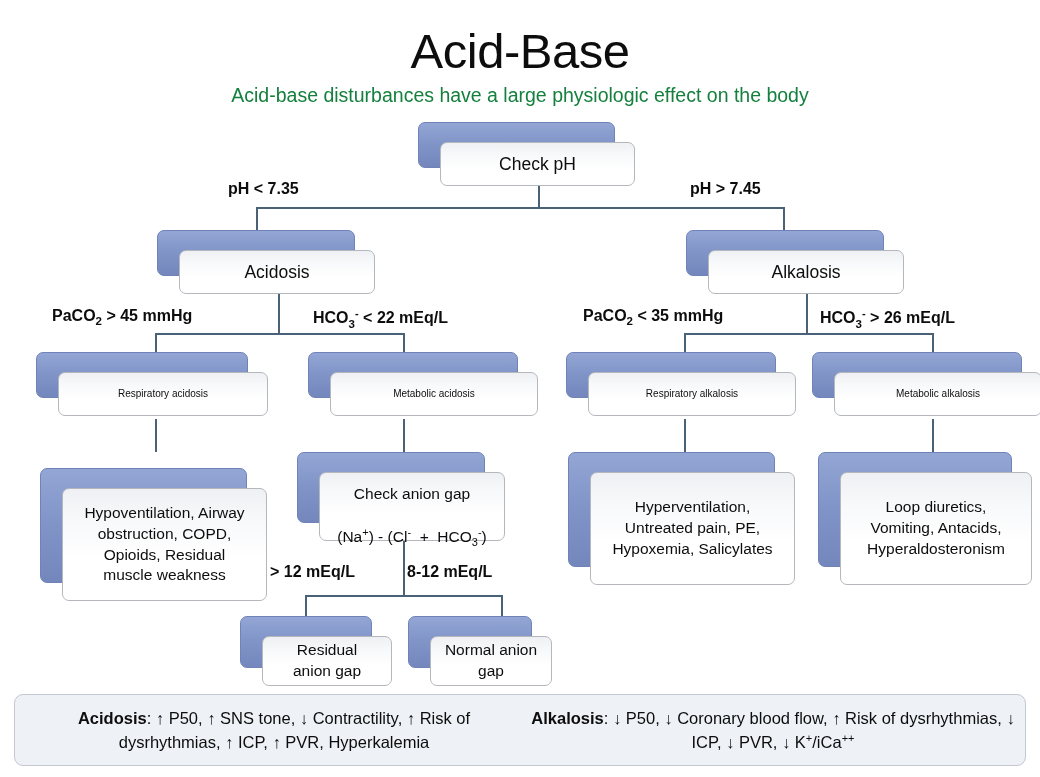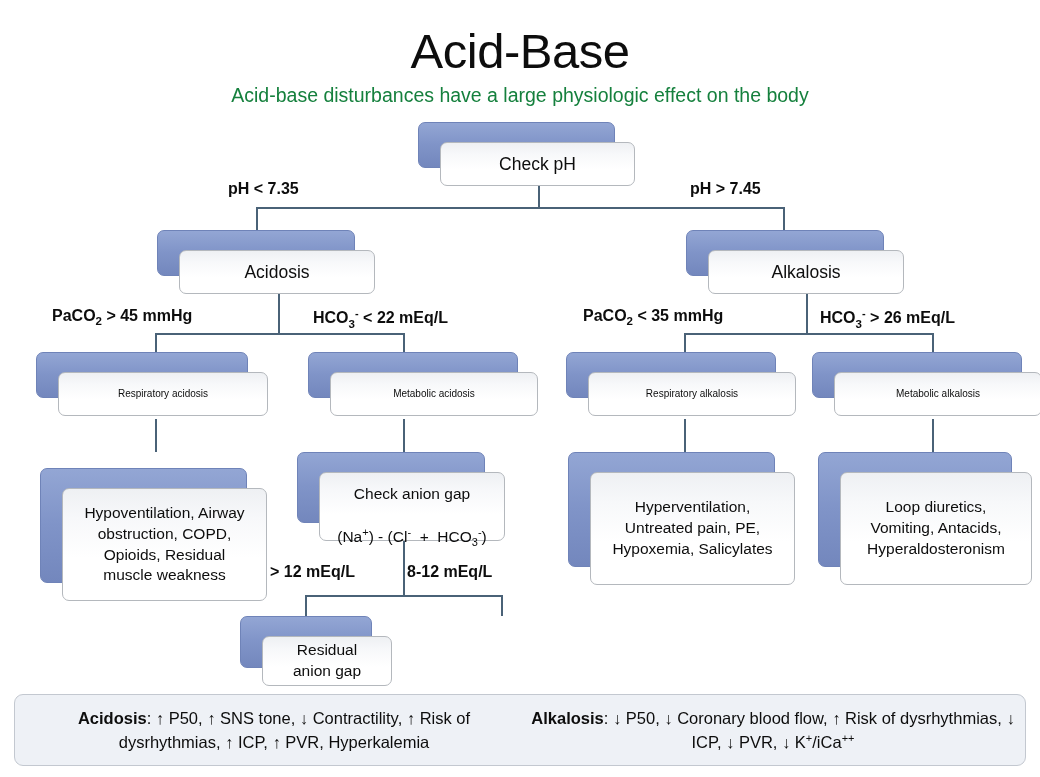"Normal anion" div.node { html: none -> <div> <div></div> <div> <span>Normal anion gap</span> </div> </div> }
